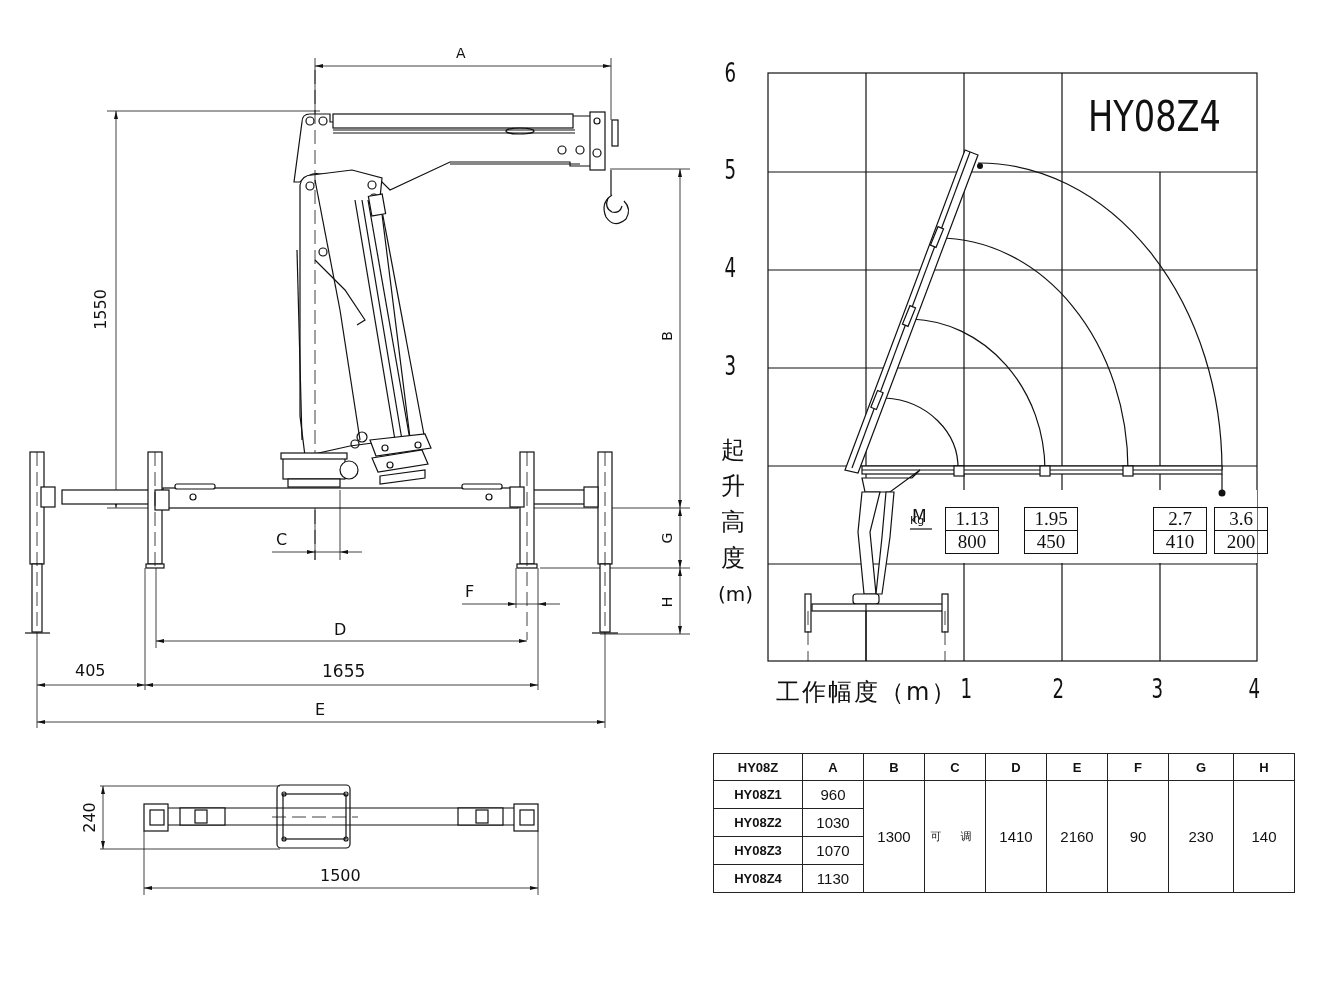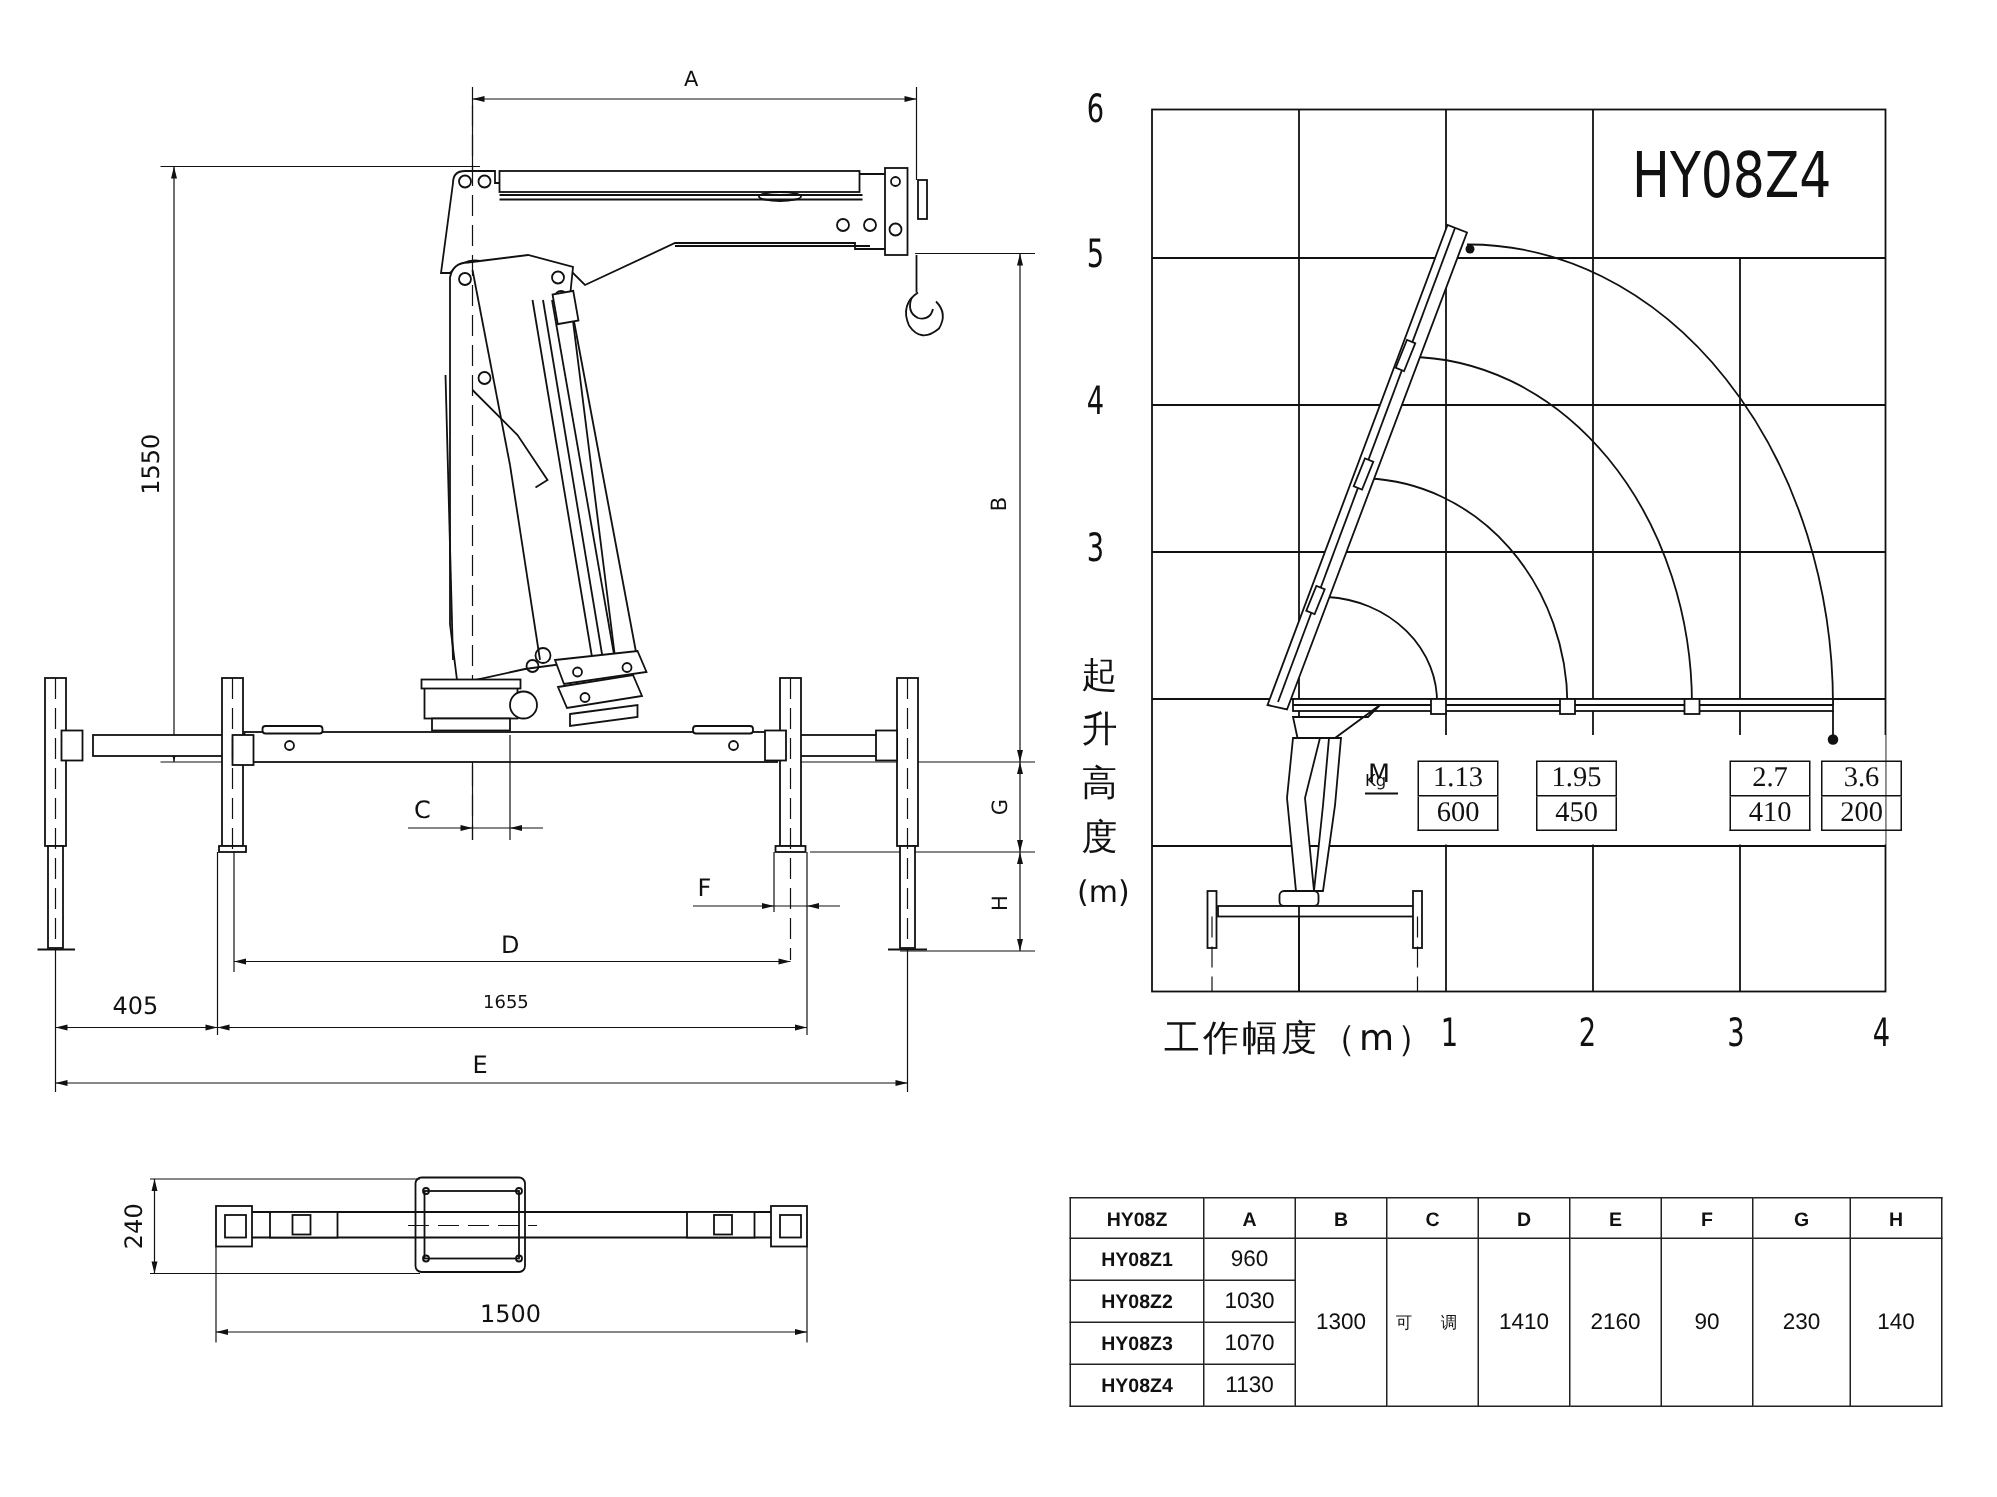"600" div { text: 600 -> 800 }
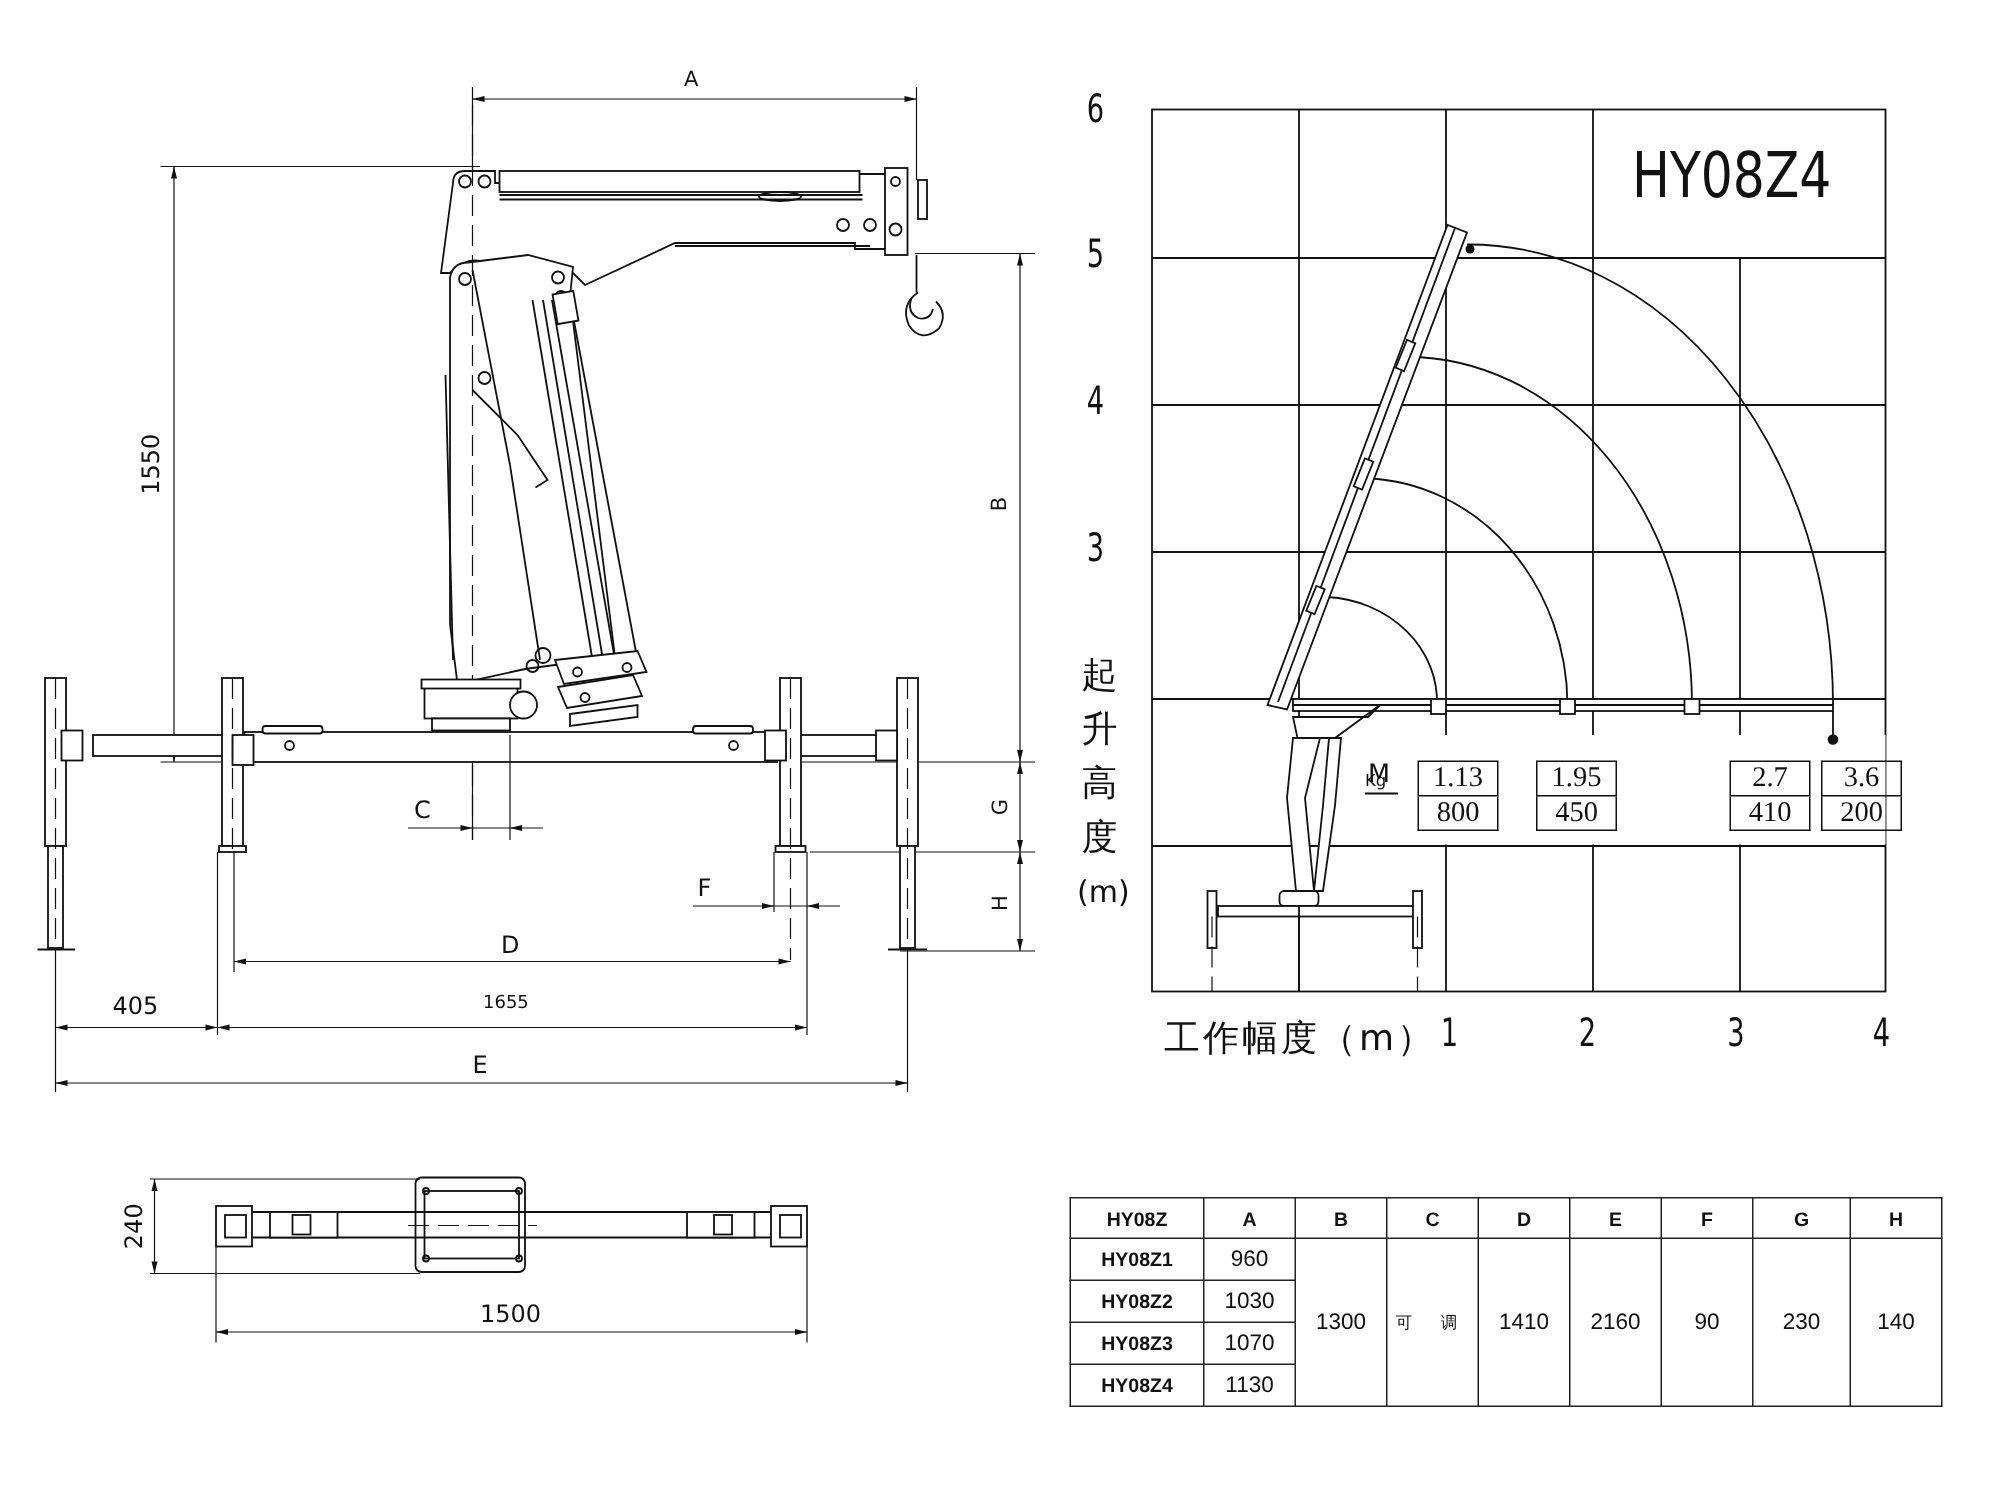"1655" div { font-size: 12px -> 17px }
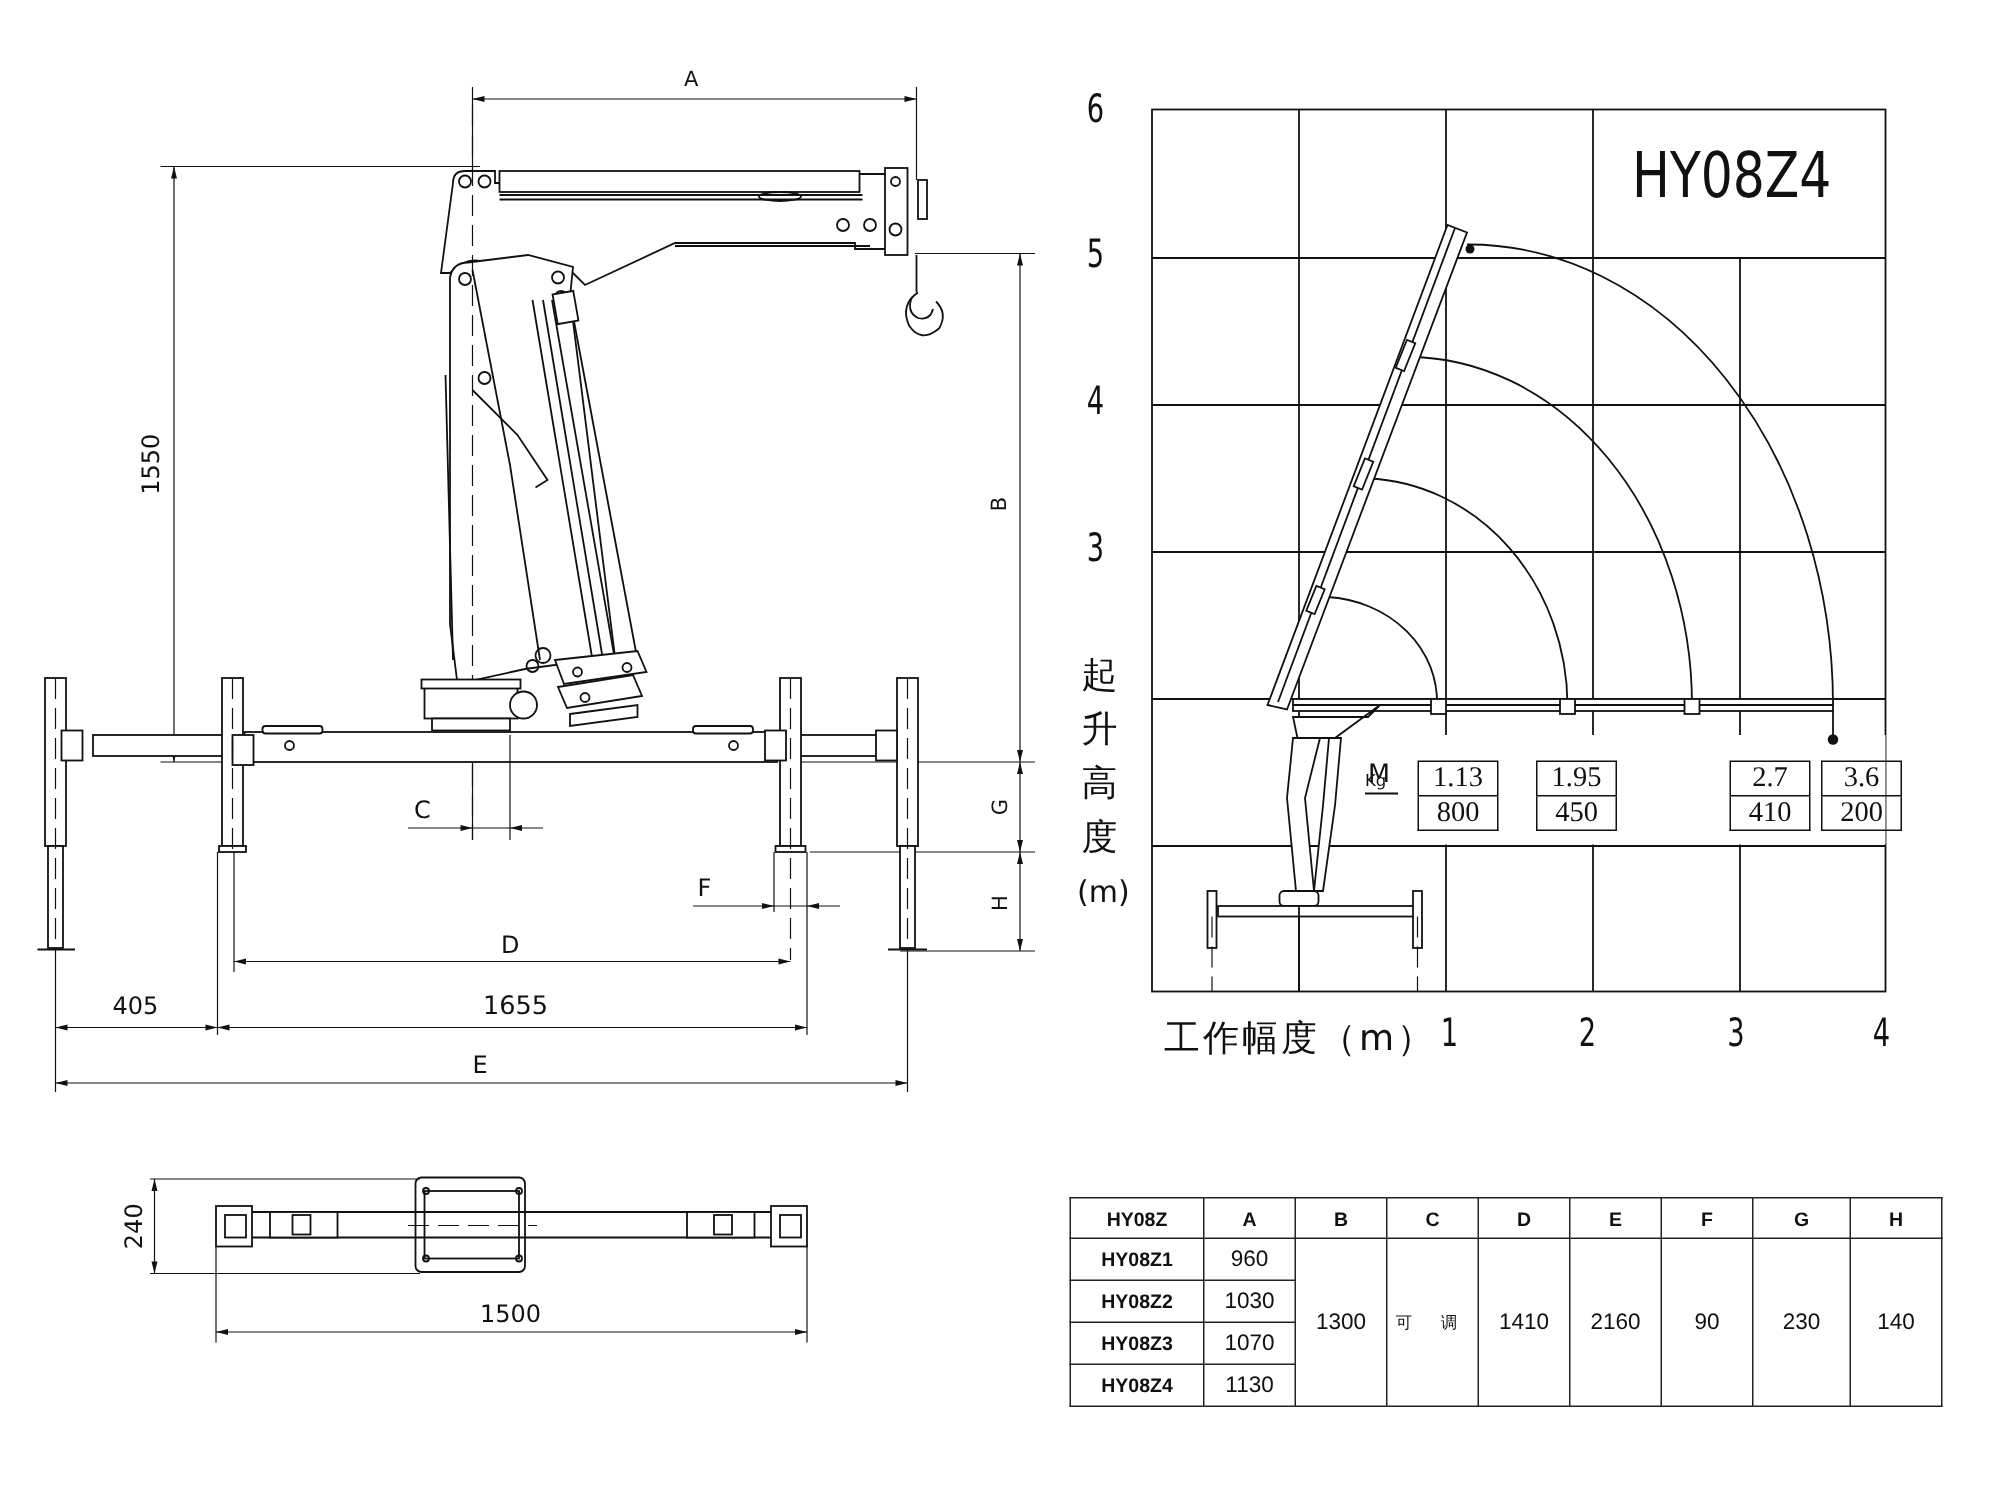"HY08Z" .spec-table { top: 798px -> 753px }
